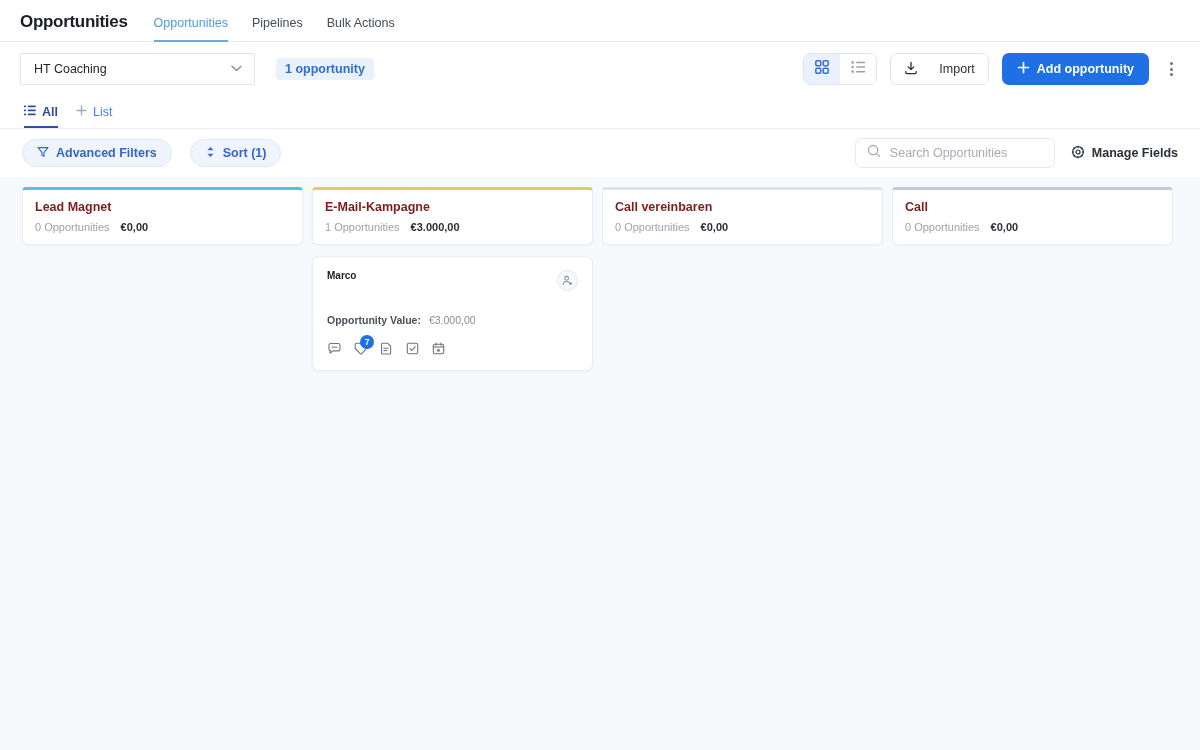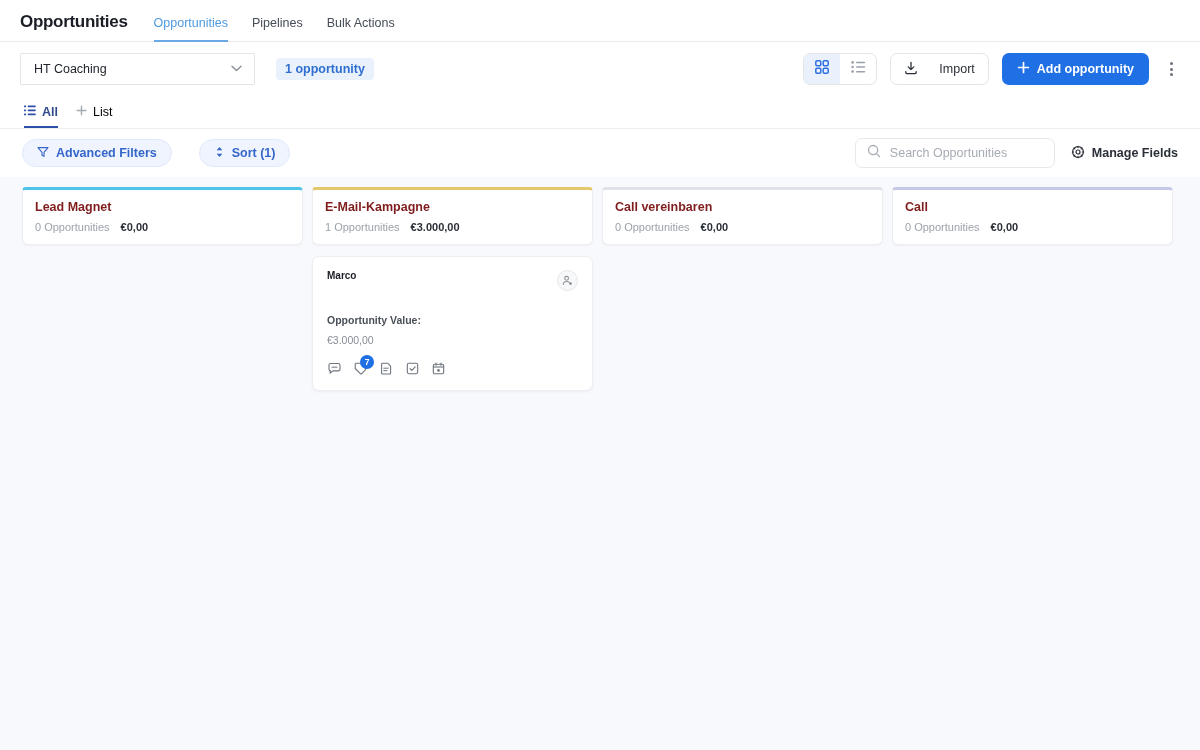"List" .ltab { color: #000000 -> #3b82f6 }
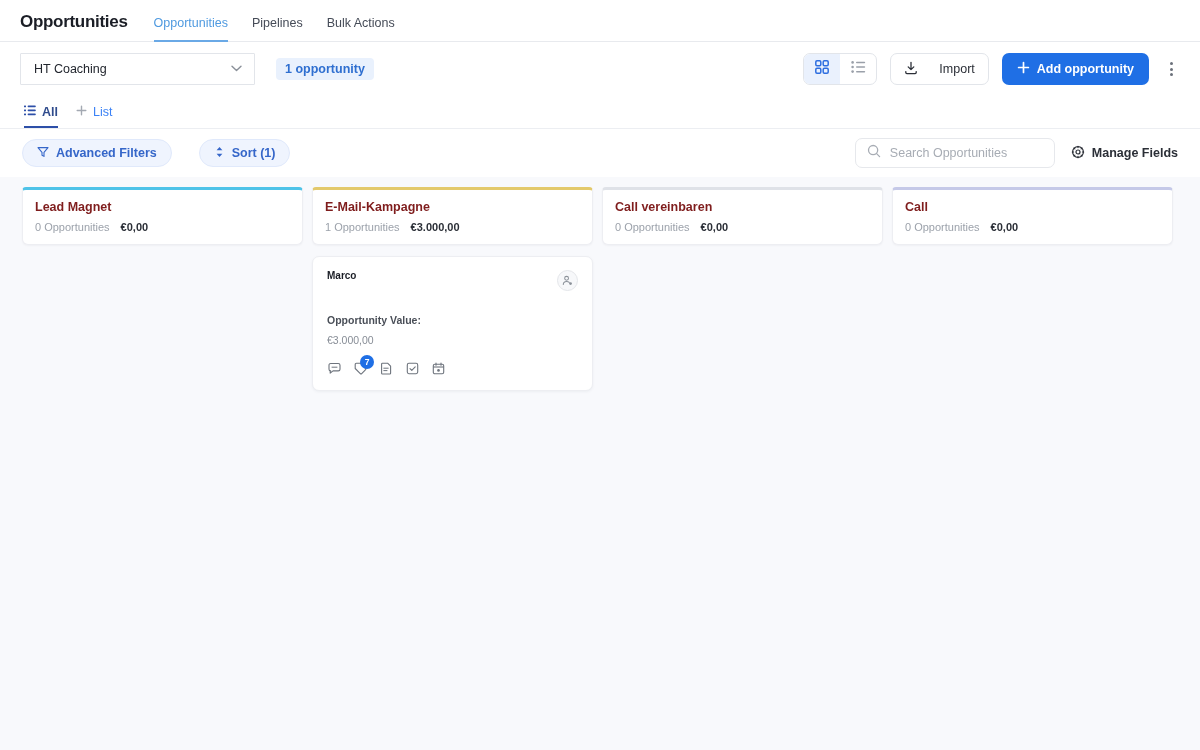"Advanced Filters" .filterrow { gap: 27px -> 18px }
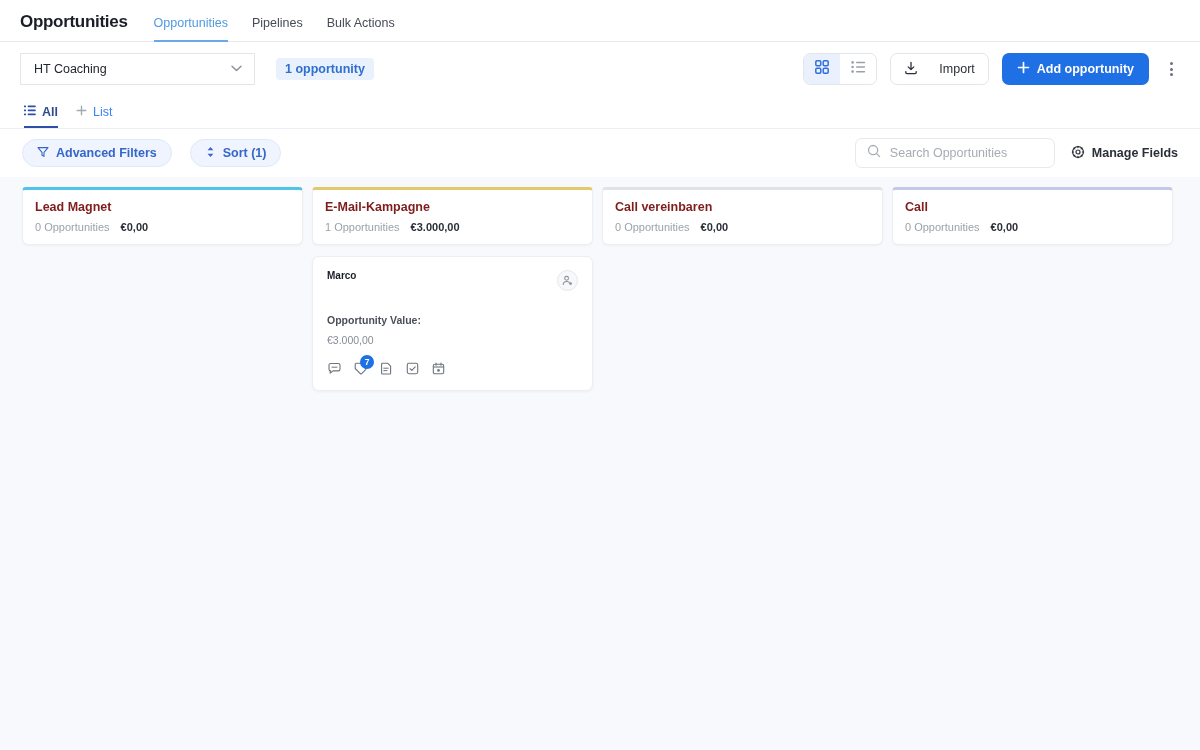"Opportunity Value:" .card-value-row { flex-direction: column -> none }
